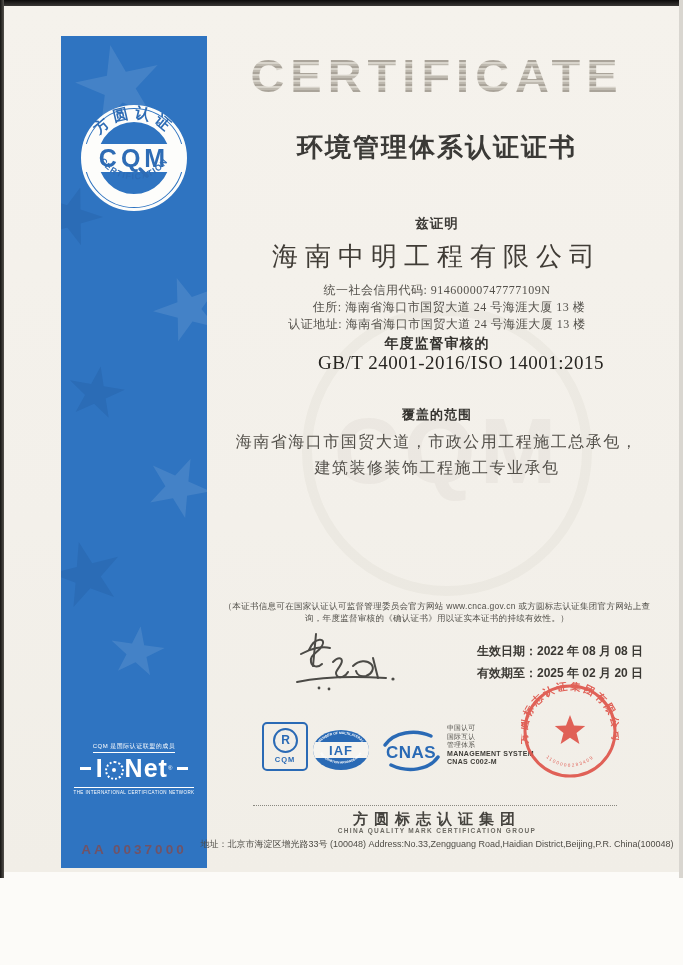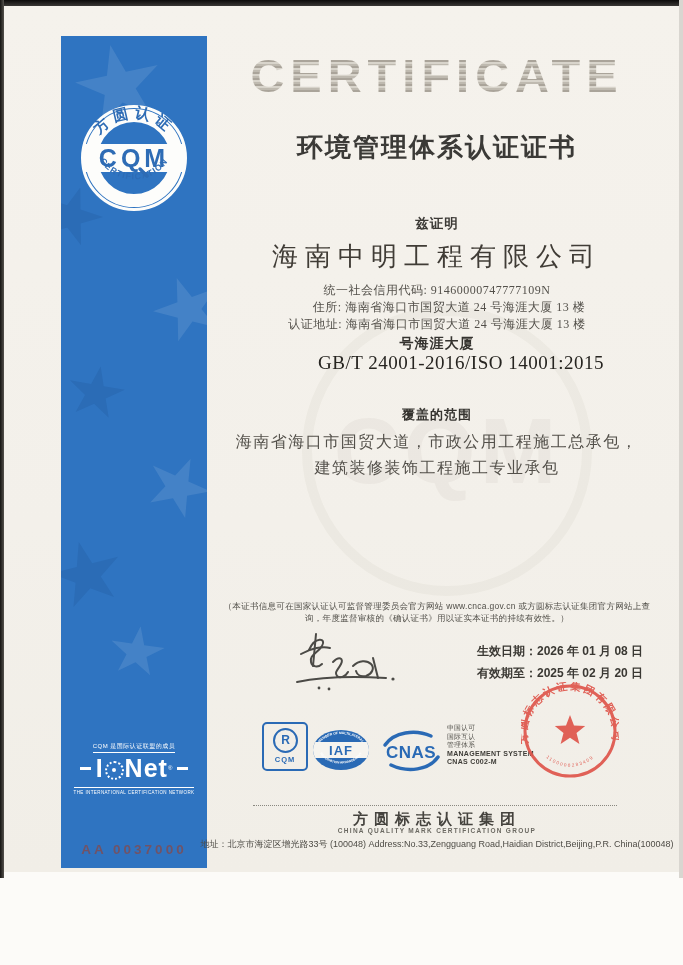"号海涯大厦" div.conform { text: 号海涯大厦 -> 年度监督审核的 }
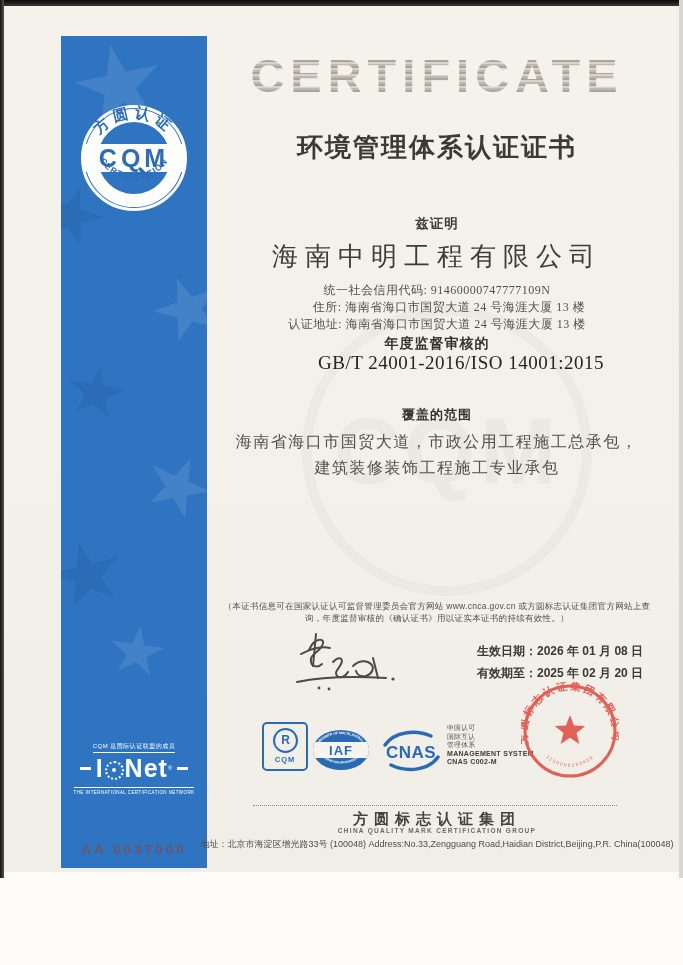"生效日期：2026 年 01 月 08" div { text: 2026 年 01 -> 2022 年 08 }
